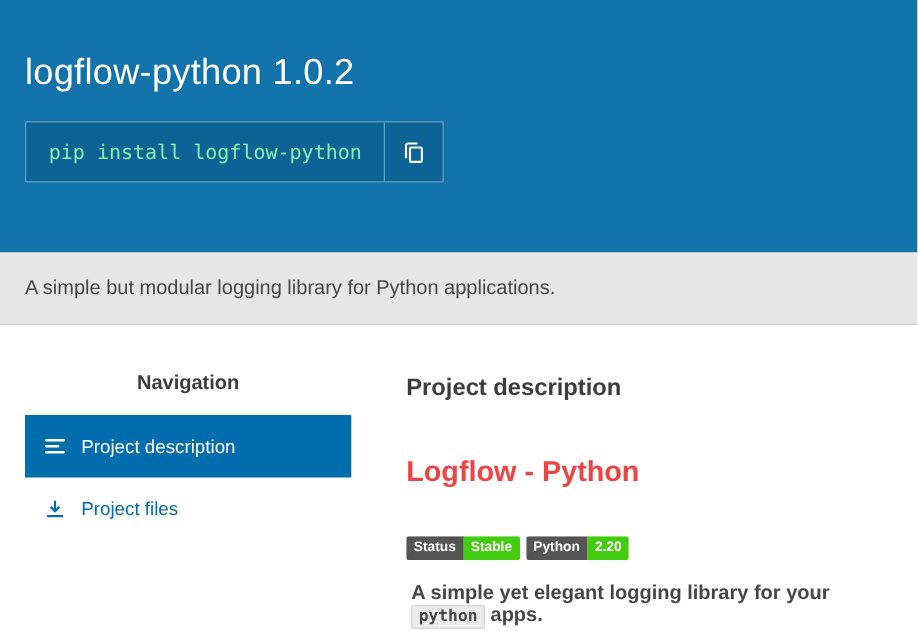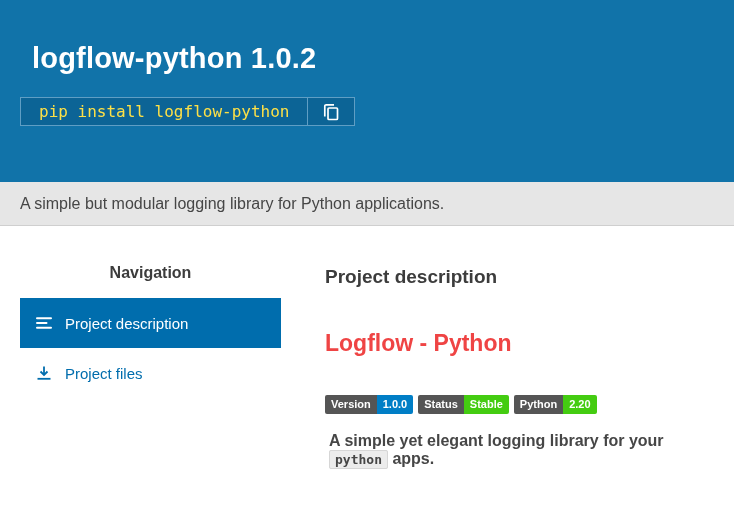"logflow-python 1.0.2" .banner h1 { font-weight: bold -> normal; margin: 6px 0 22px 12px -> 6px 0 22px 0 }
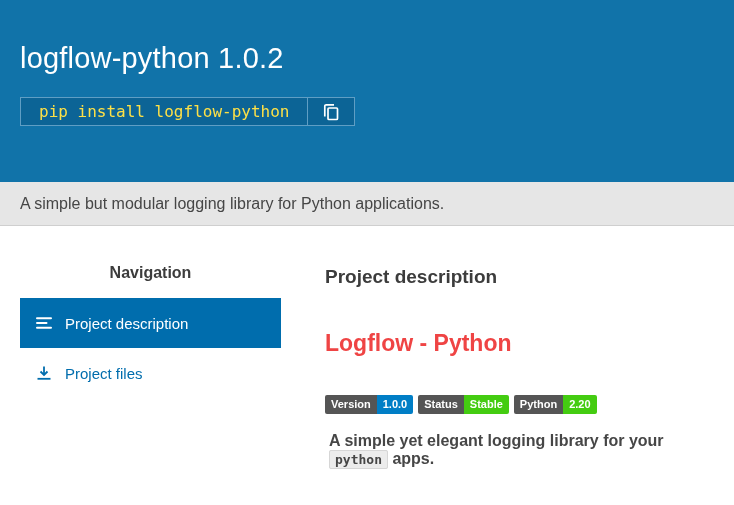"pip install logflow-python" .pip-cmd { color: #fde047 -> #86efac; padding: 4px 18px -> 14px 18px }
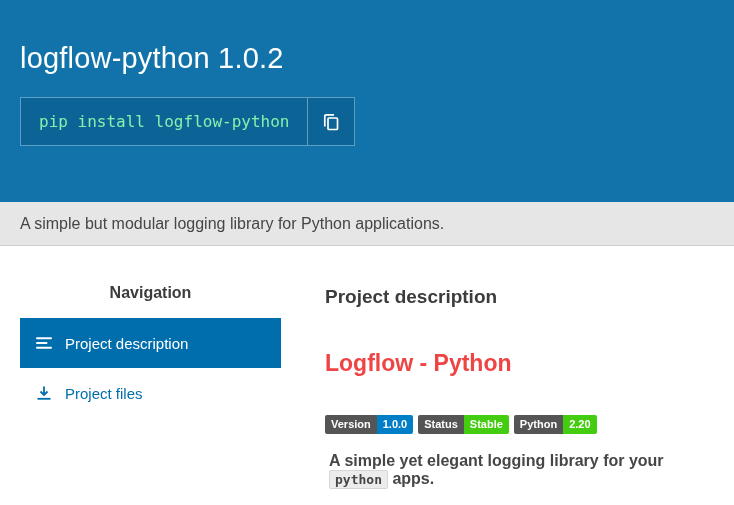"A simple but modular logging" .summary-bar { height: 44px -> 58px }
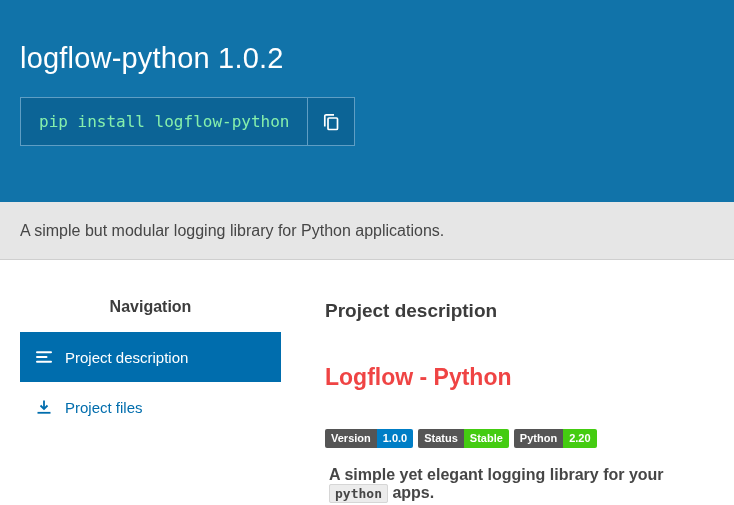"Version" span.badge { html: <span> <span>Version</span> <span>1.0.0</span> </span> -> none }
